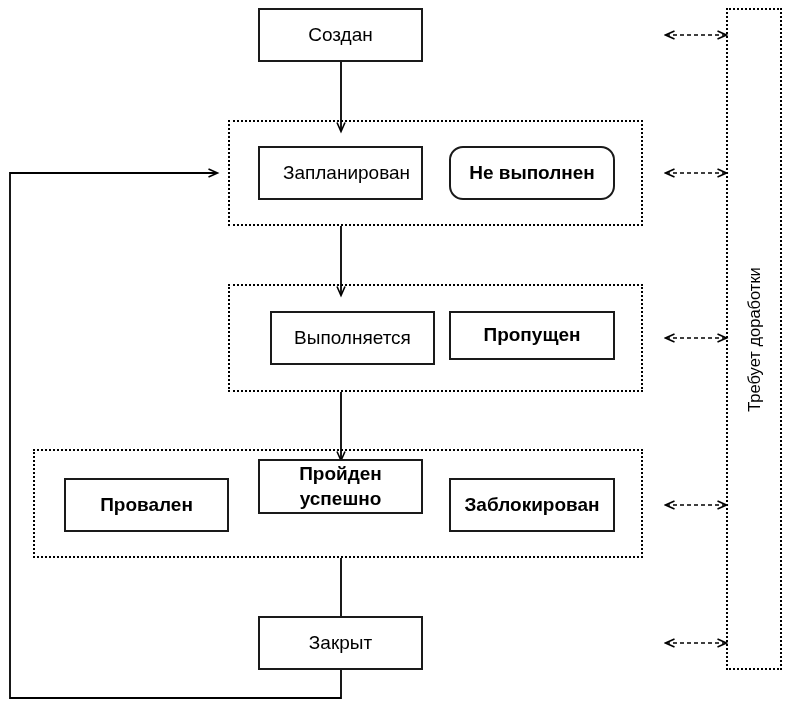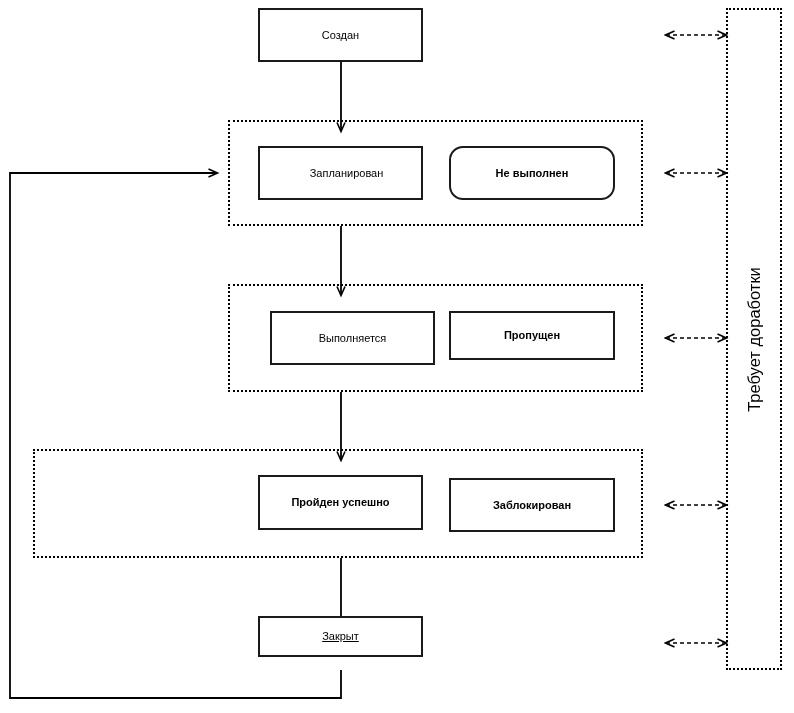"Создан" .state-box { font-size: 11px -> 19px }
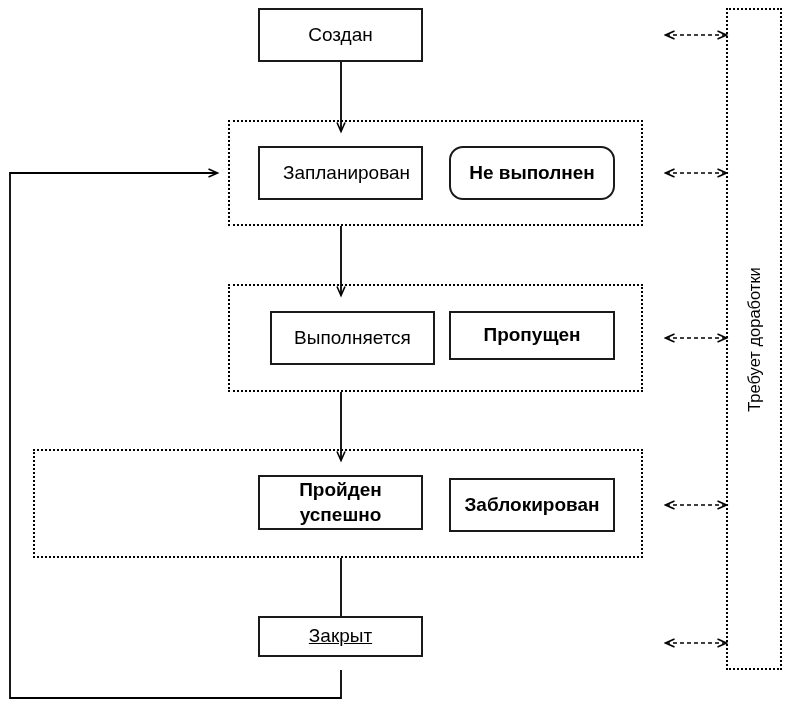"Пройден успешно" div.state-box { top: 475px -> 459px }
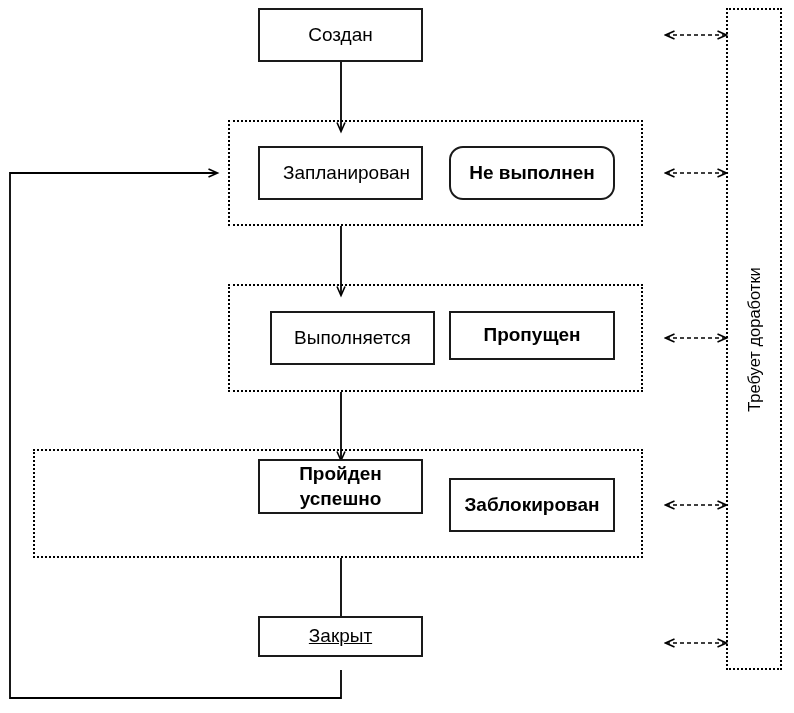"Провален" div.state-box { html: none -> <div>Провален</div> }
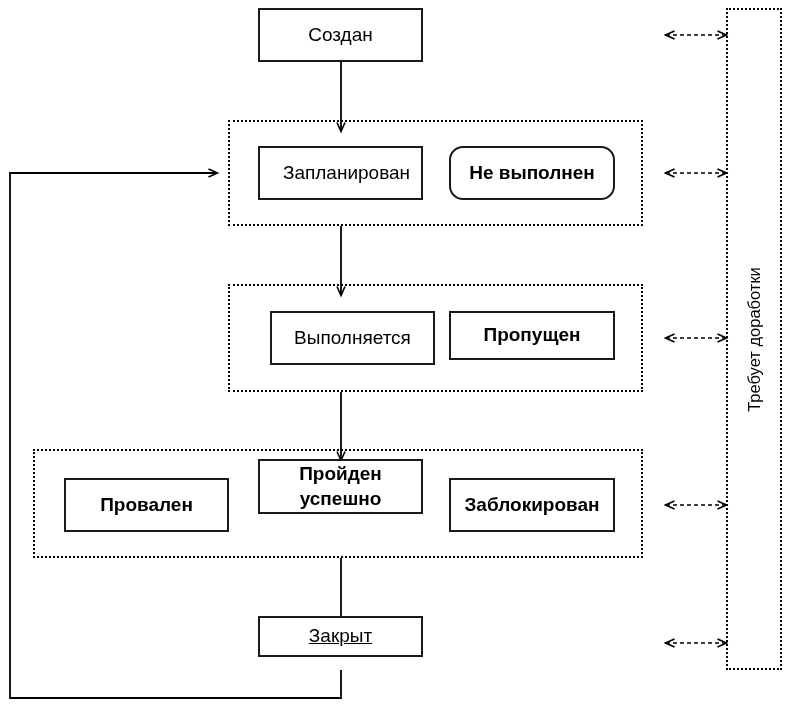"Закрыт" div.state-box { height: 41px -> 54px; text-decoration: underline -> none }
